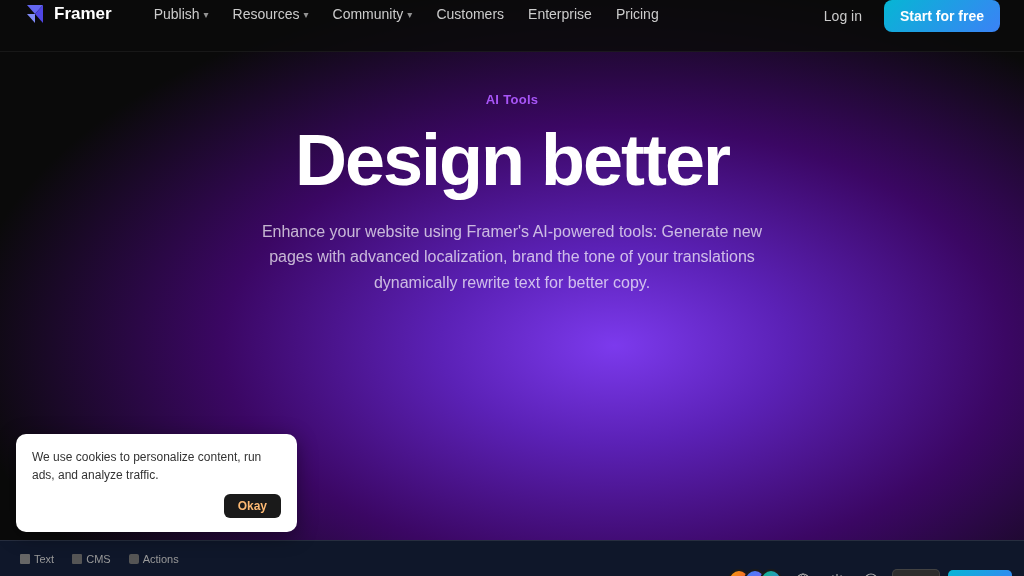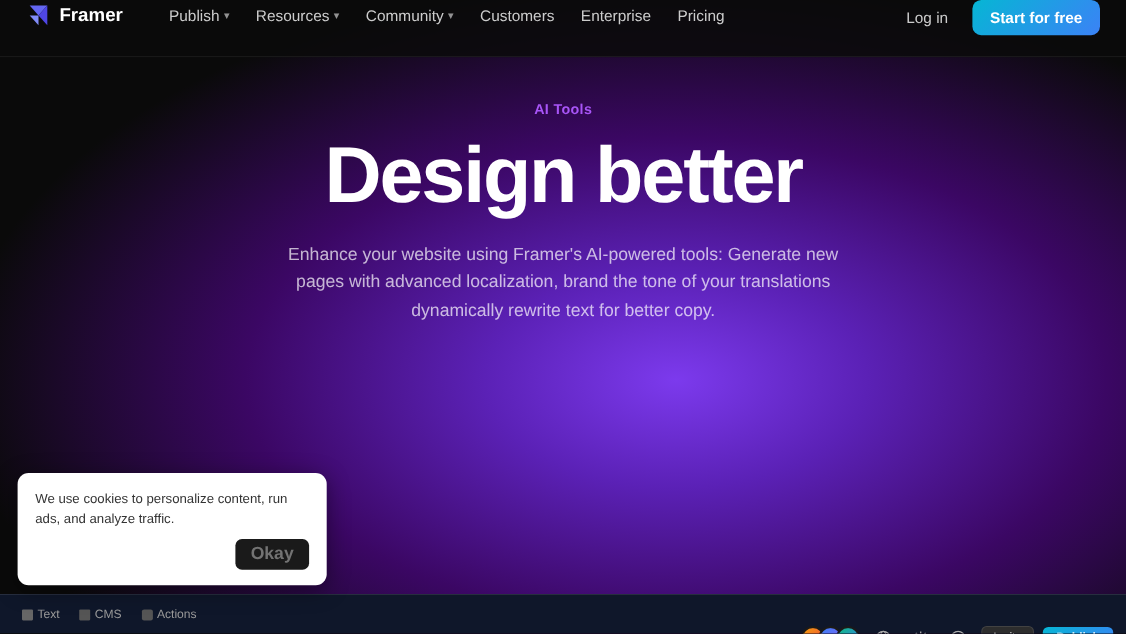"Okay" .cookie-okay { color: #737373 -> #fdba74; font-size: 16px -> 12px }
